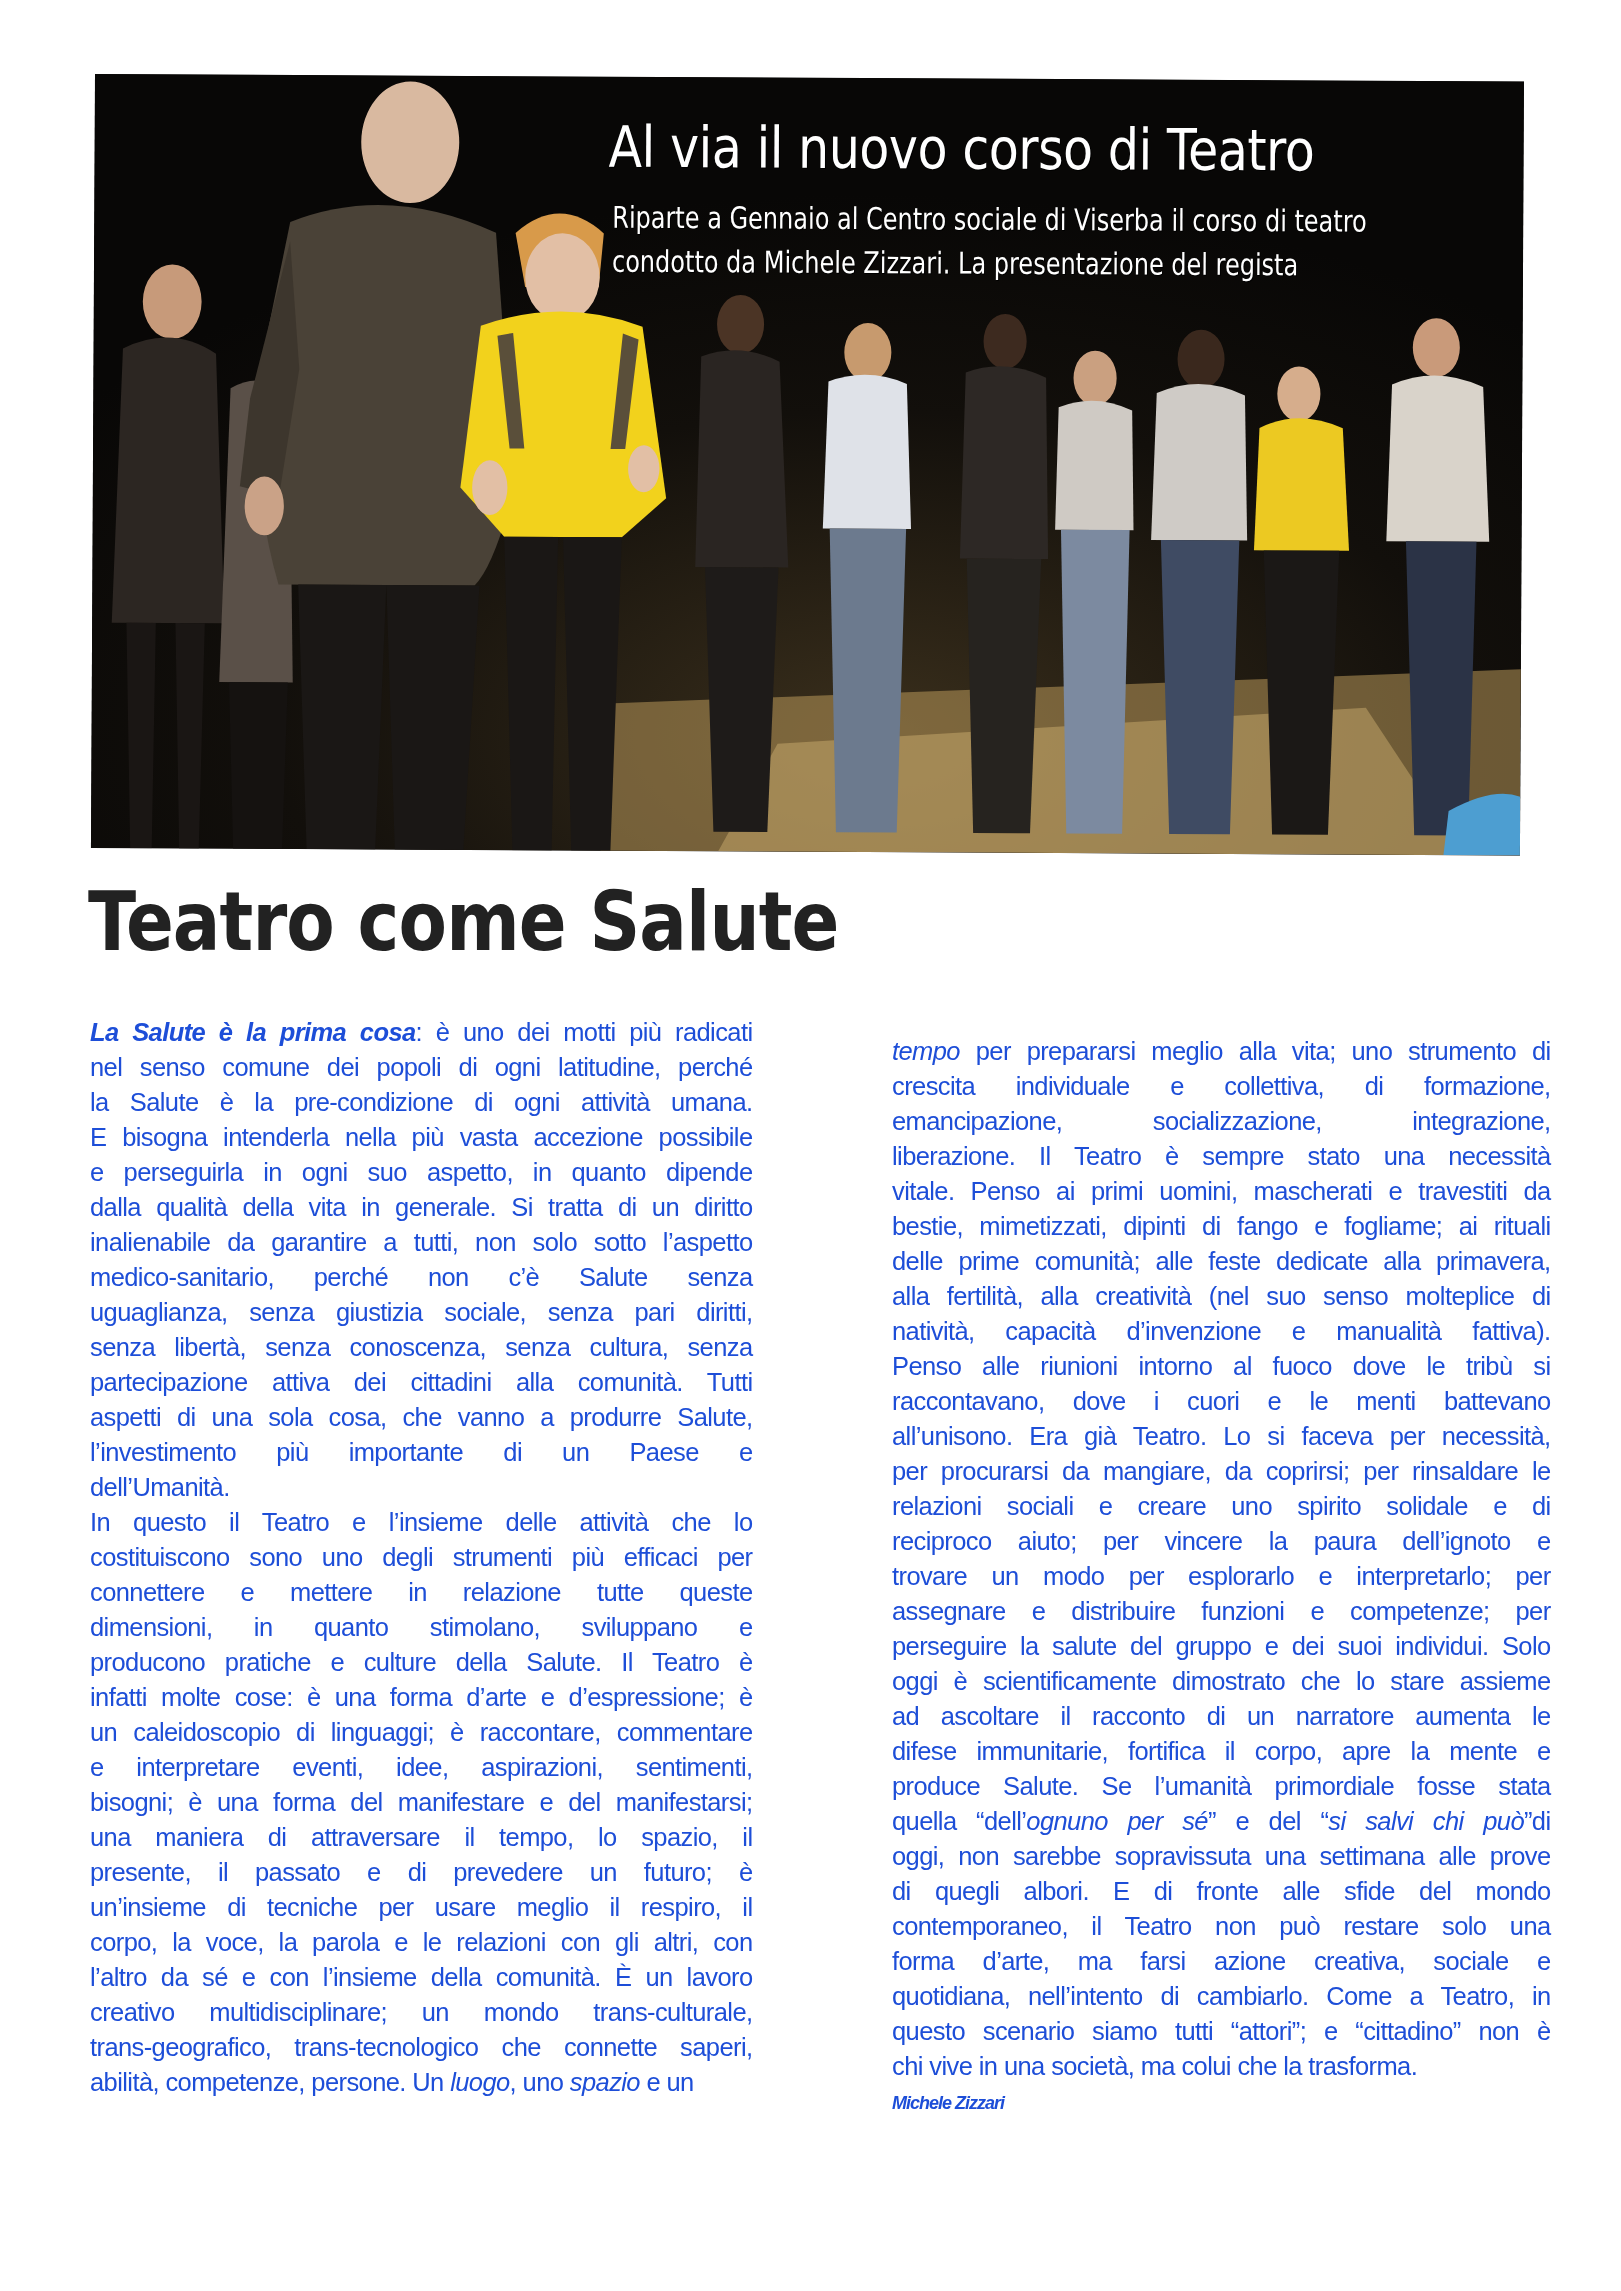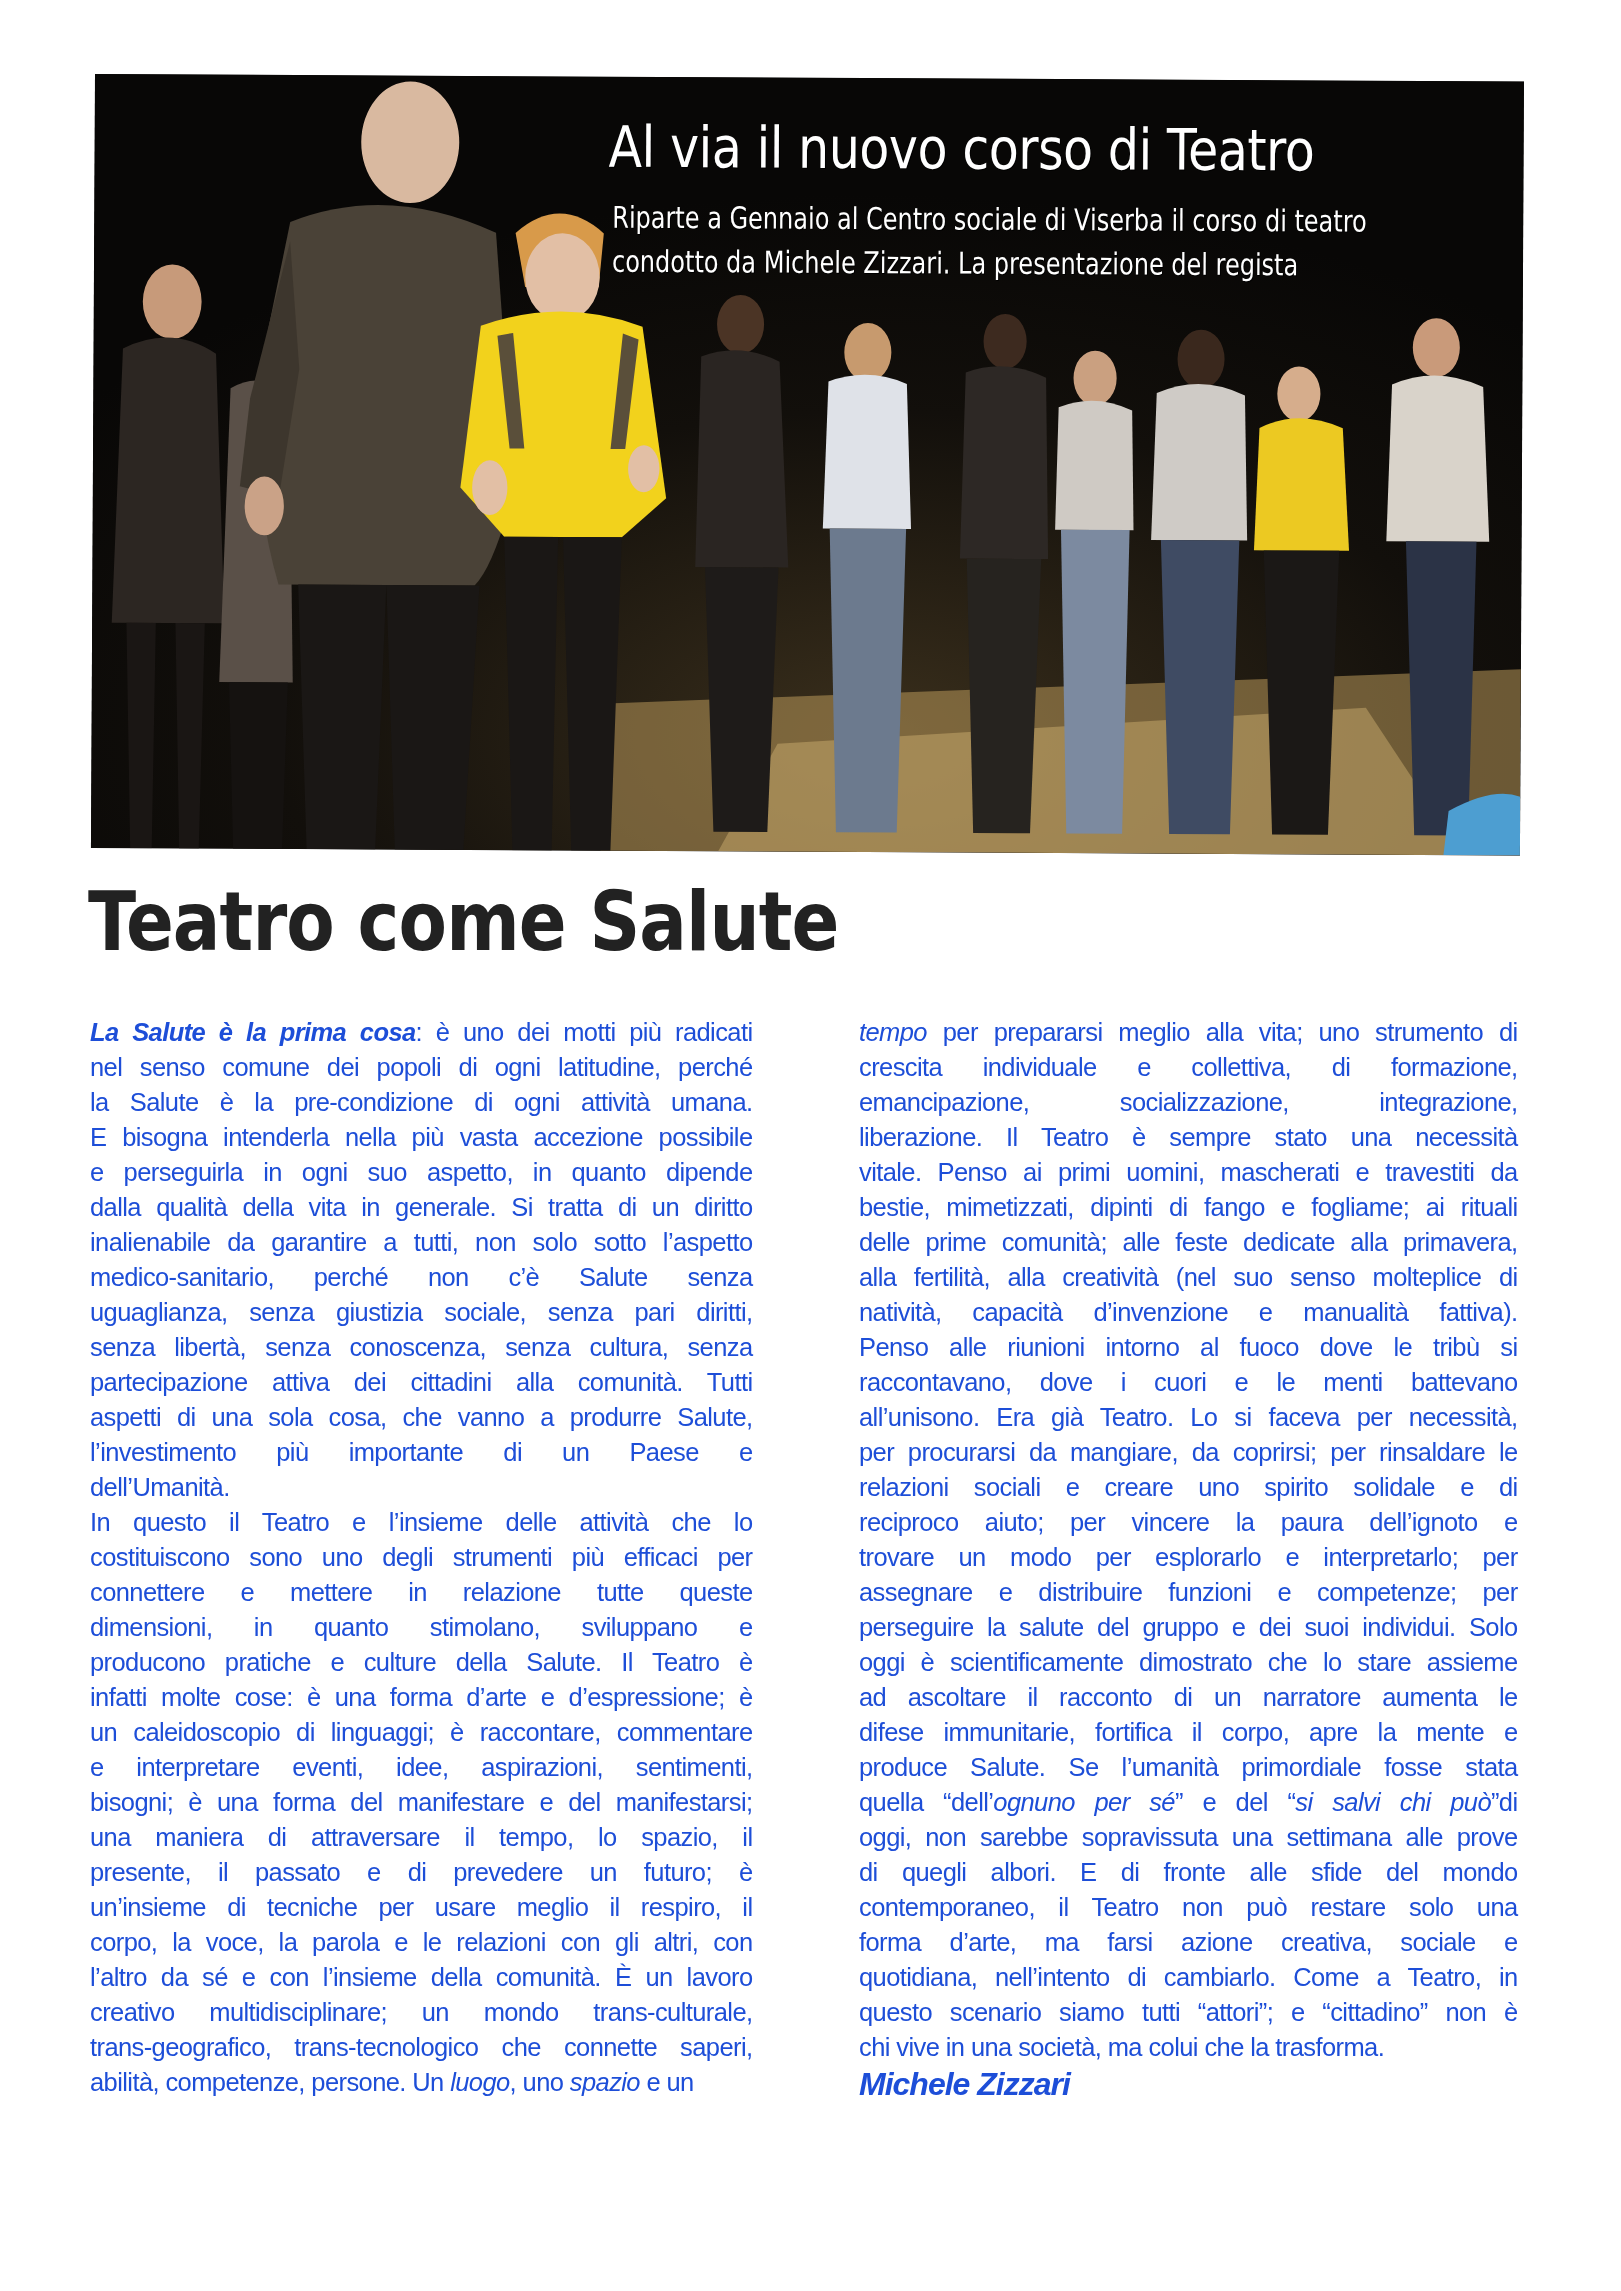"tempo per prepararsi meglio alla" .col.right { left: 859px -> 892px; margin-top: none -> 19px }
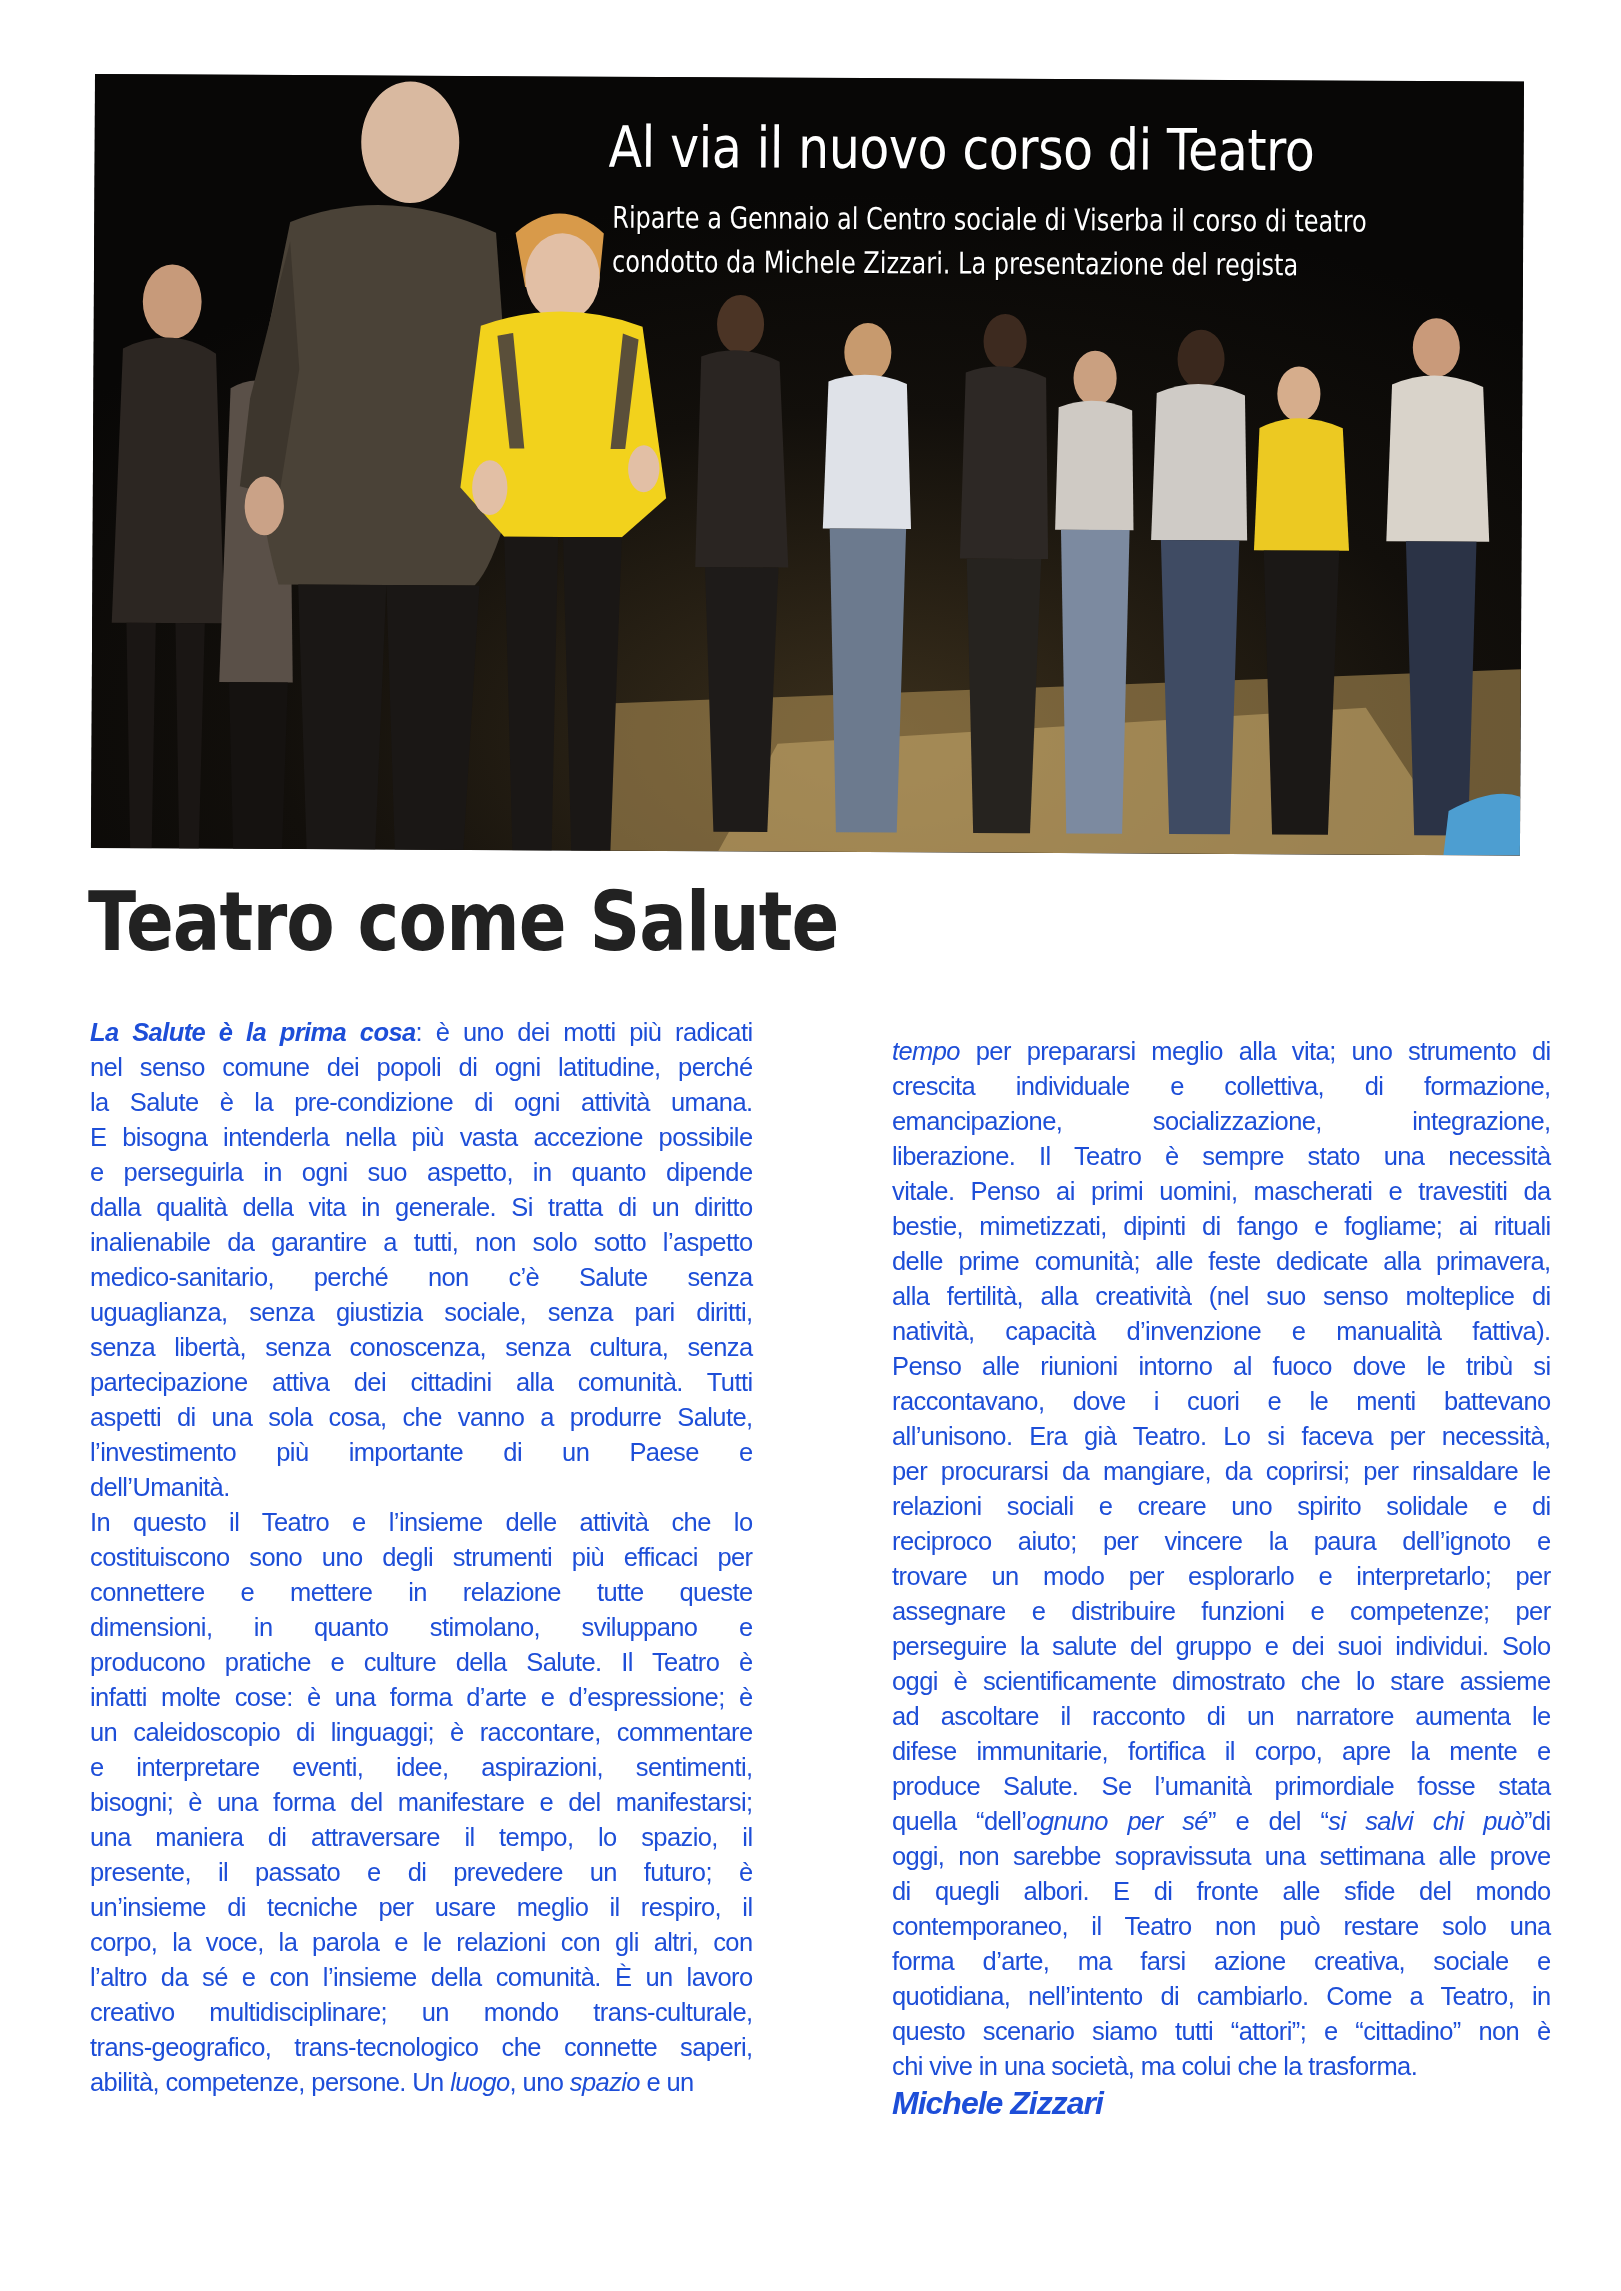"Michele Zizzari" .signature { font-size: 32px -> 18px }
